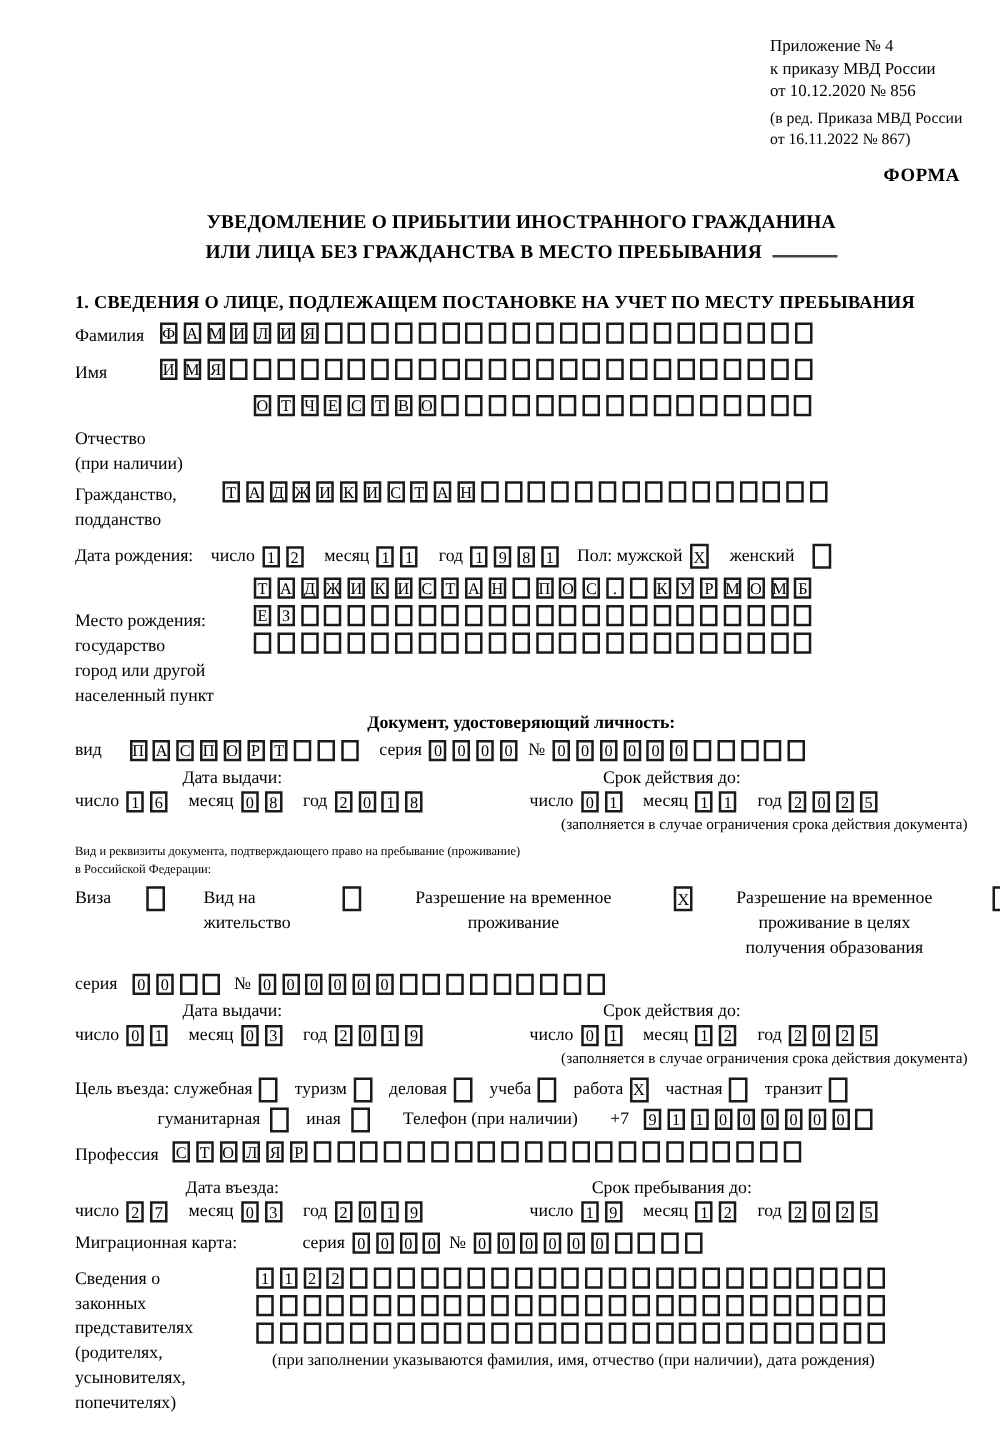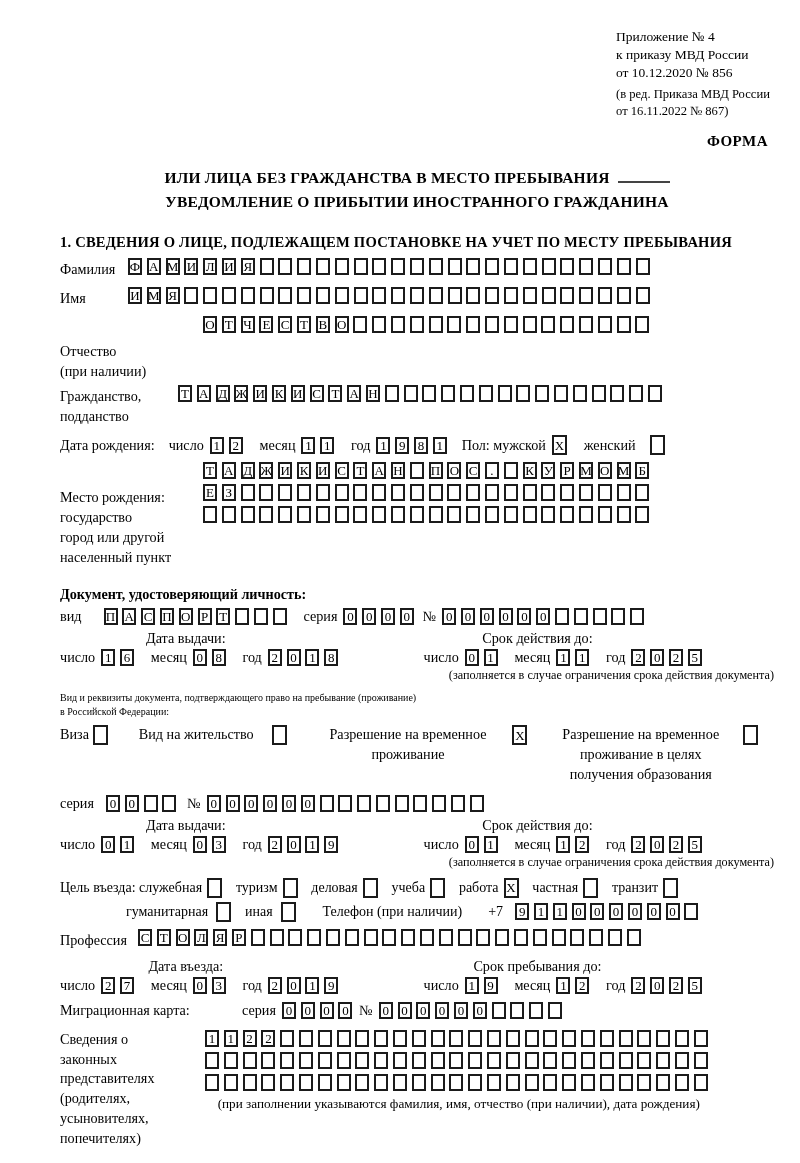"ИЛИ ЛИЦА БЕЗ ГРАЖДАНСТВА В" div { order: before "УВЕДОМЛЕНИЕ О ПРИБЫТИИ ИНОСТРАННОГО" -> after "УВЕДОМЛЕНИЕ О ПРИБЫТИИ ИНОСТРАННОГО" }
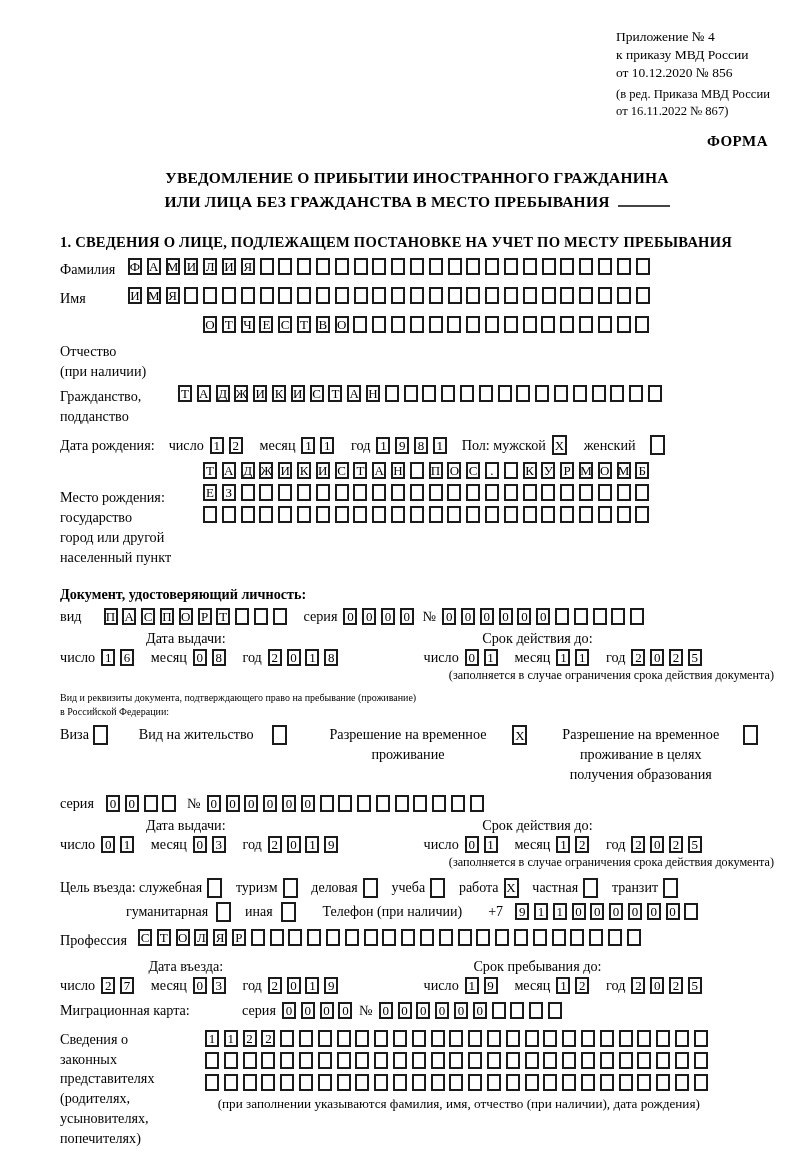"Документ, удостоверяющий личность:" div { margin-top: 18px -> 2px; text-align: none -> center }
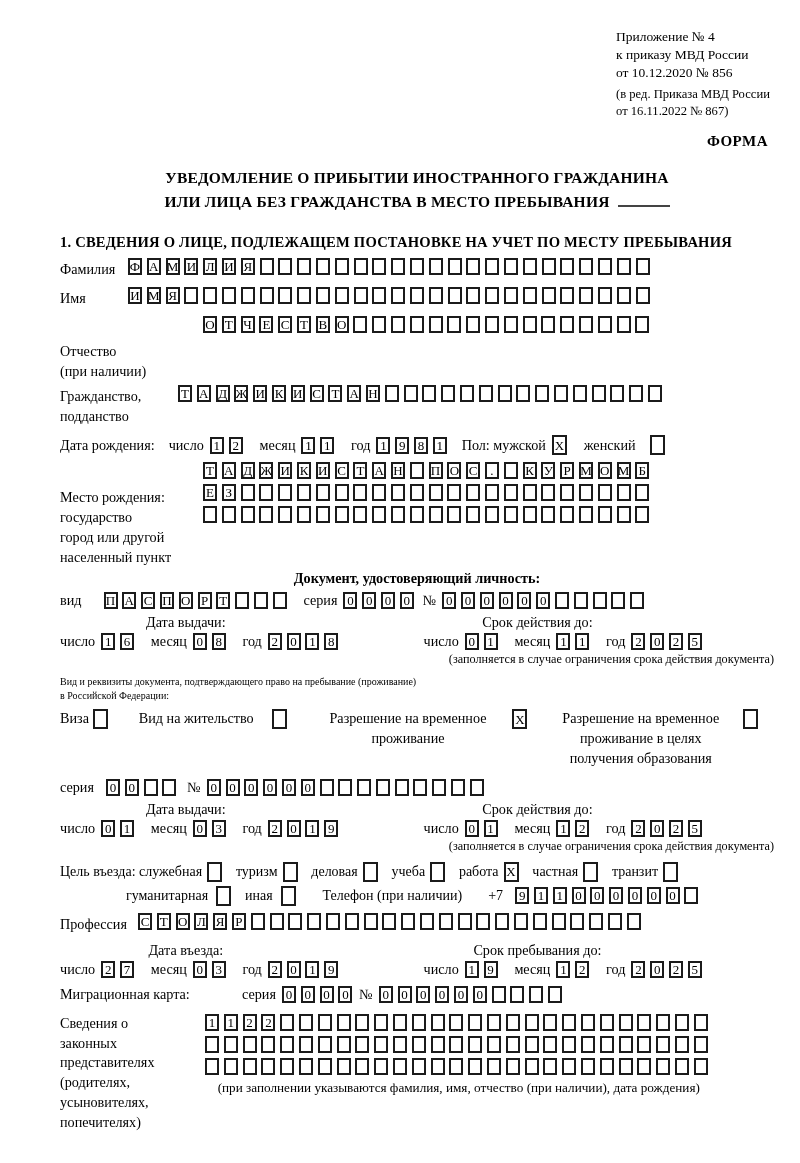"Виза" .pgrp { gap: none -> 24px }
